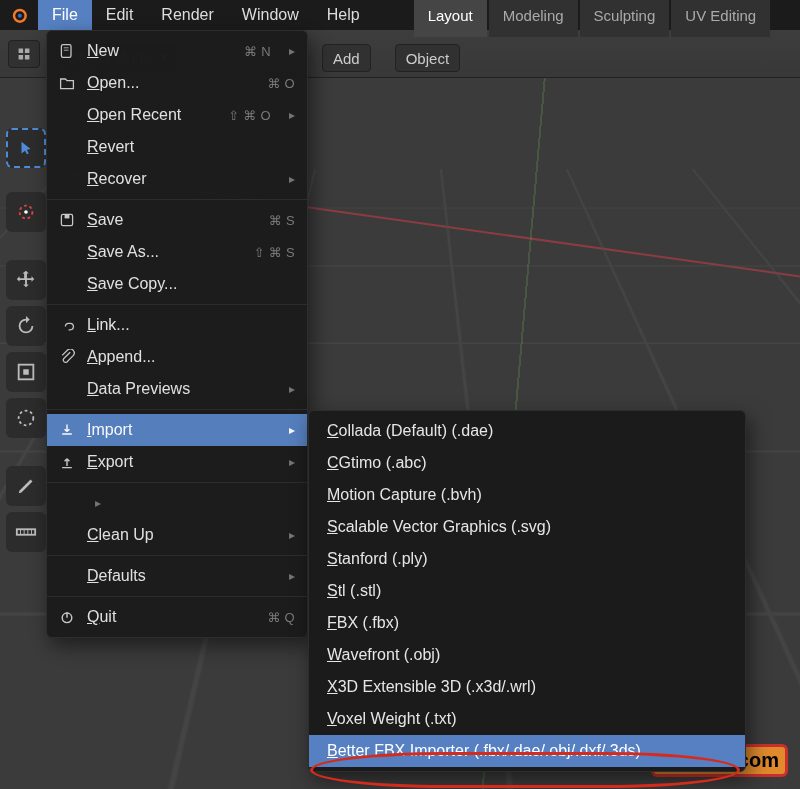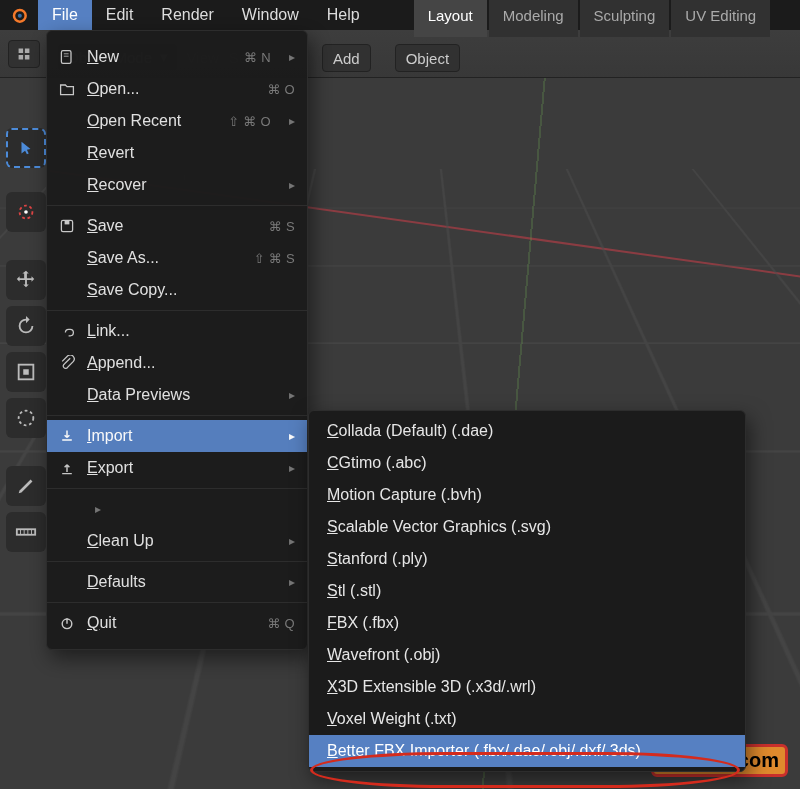"New" .menu { padding: 10px 0 -> 4px 0 }
